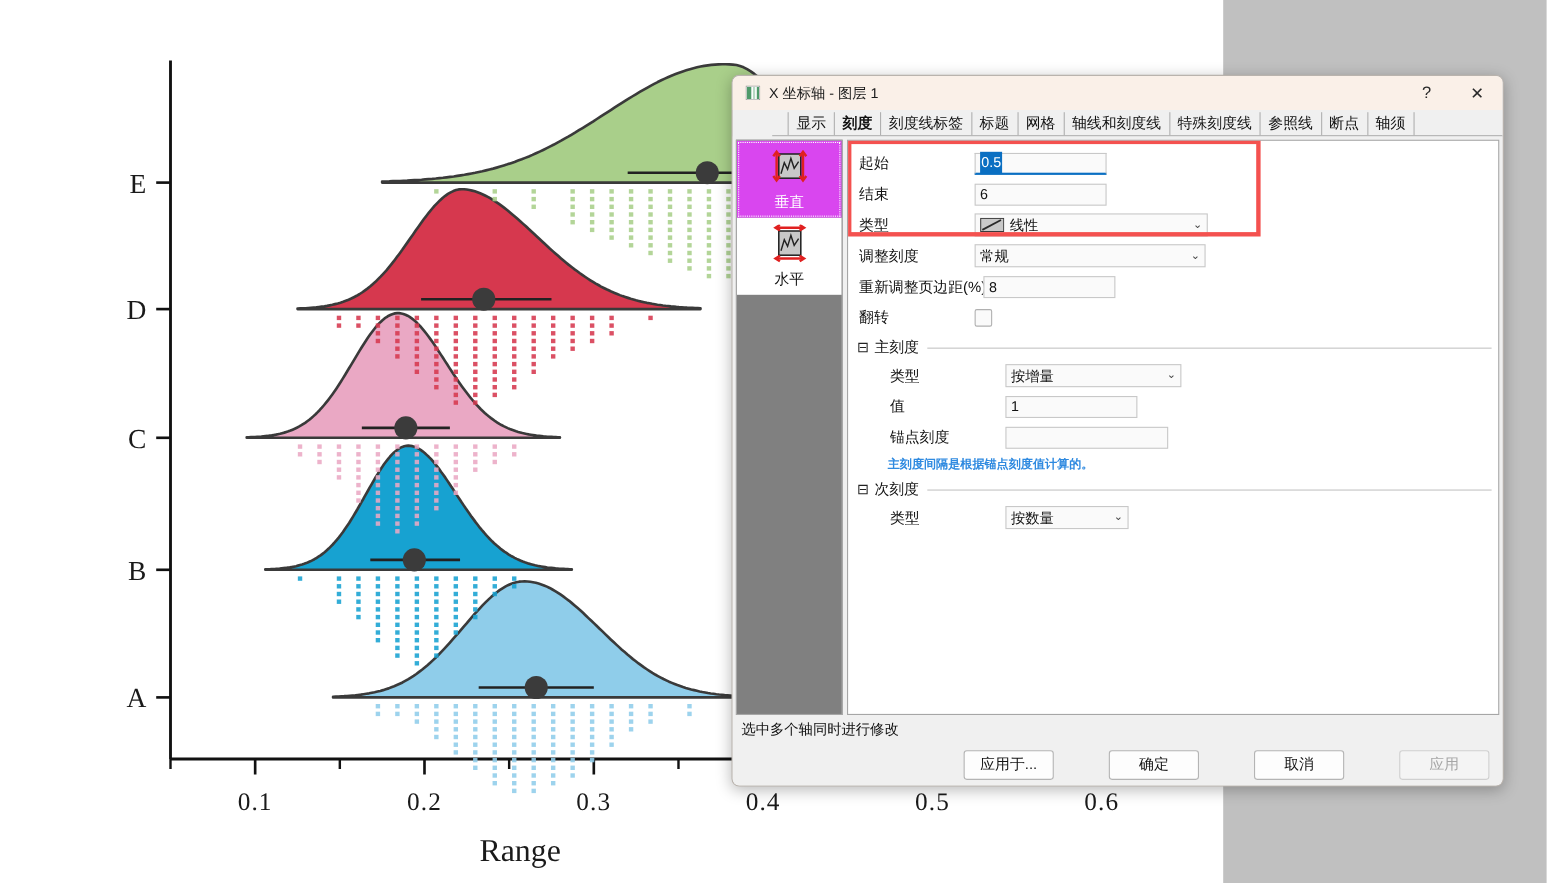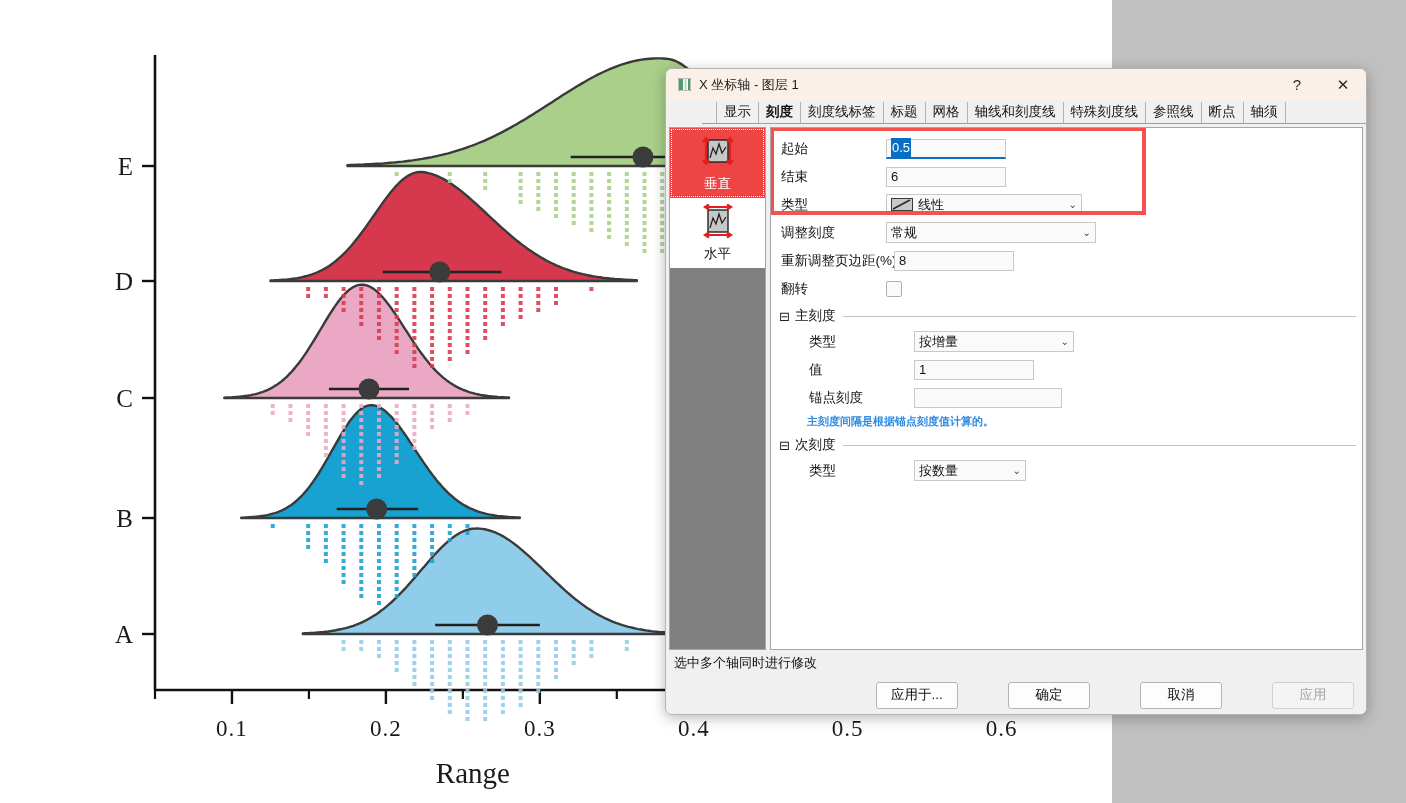"垂直" .side-item.selected { background: #ef4444 -> #d946ef }
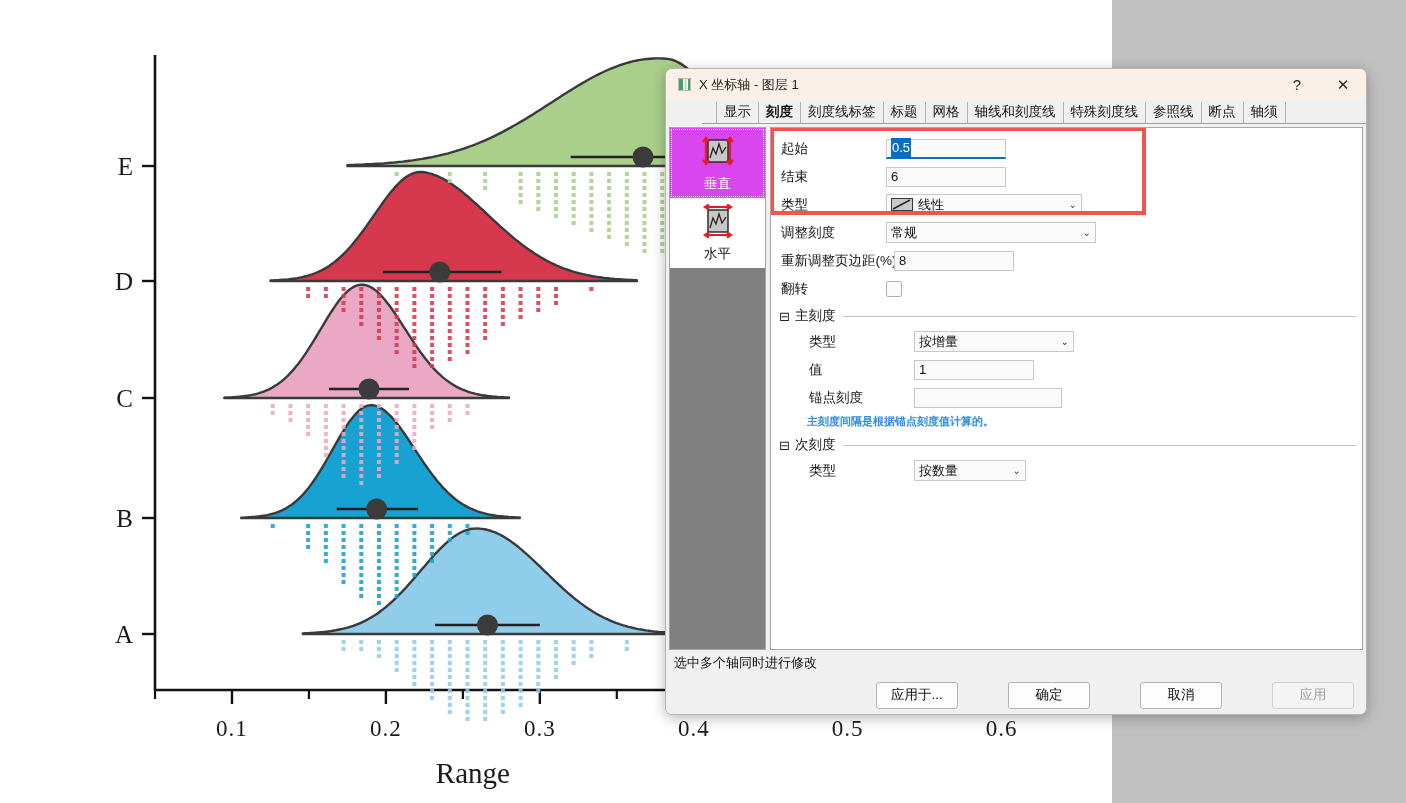"线性" div.combo { width: 196px -> 212px }
